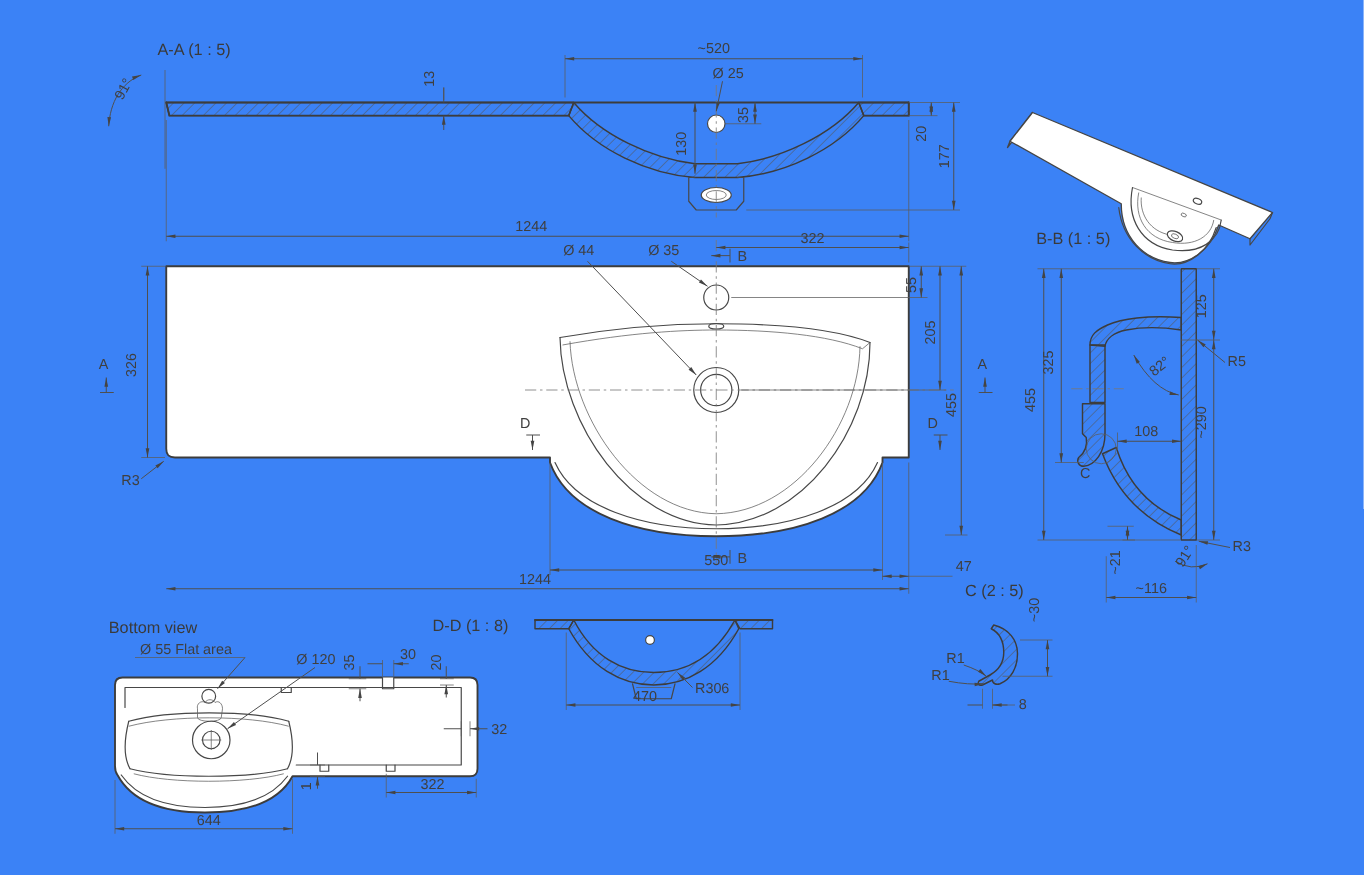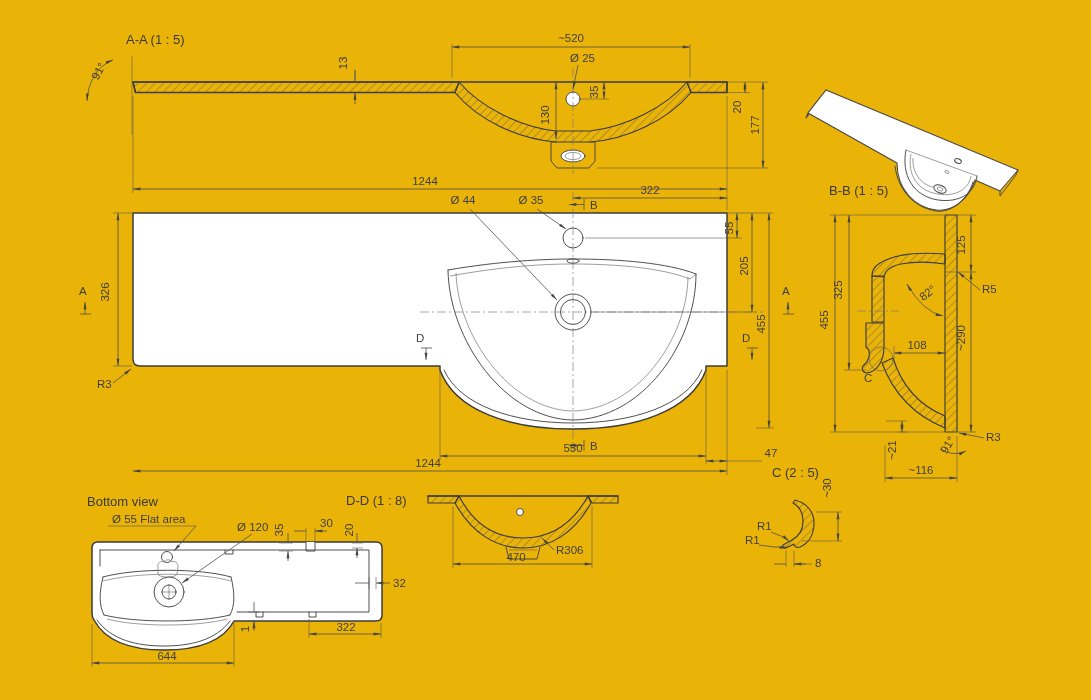"A-A (1 : 5)" .stage { background: #eab308 -> #3b82f6 }
